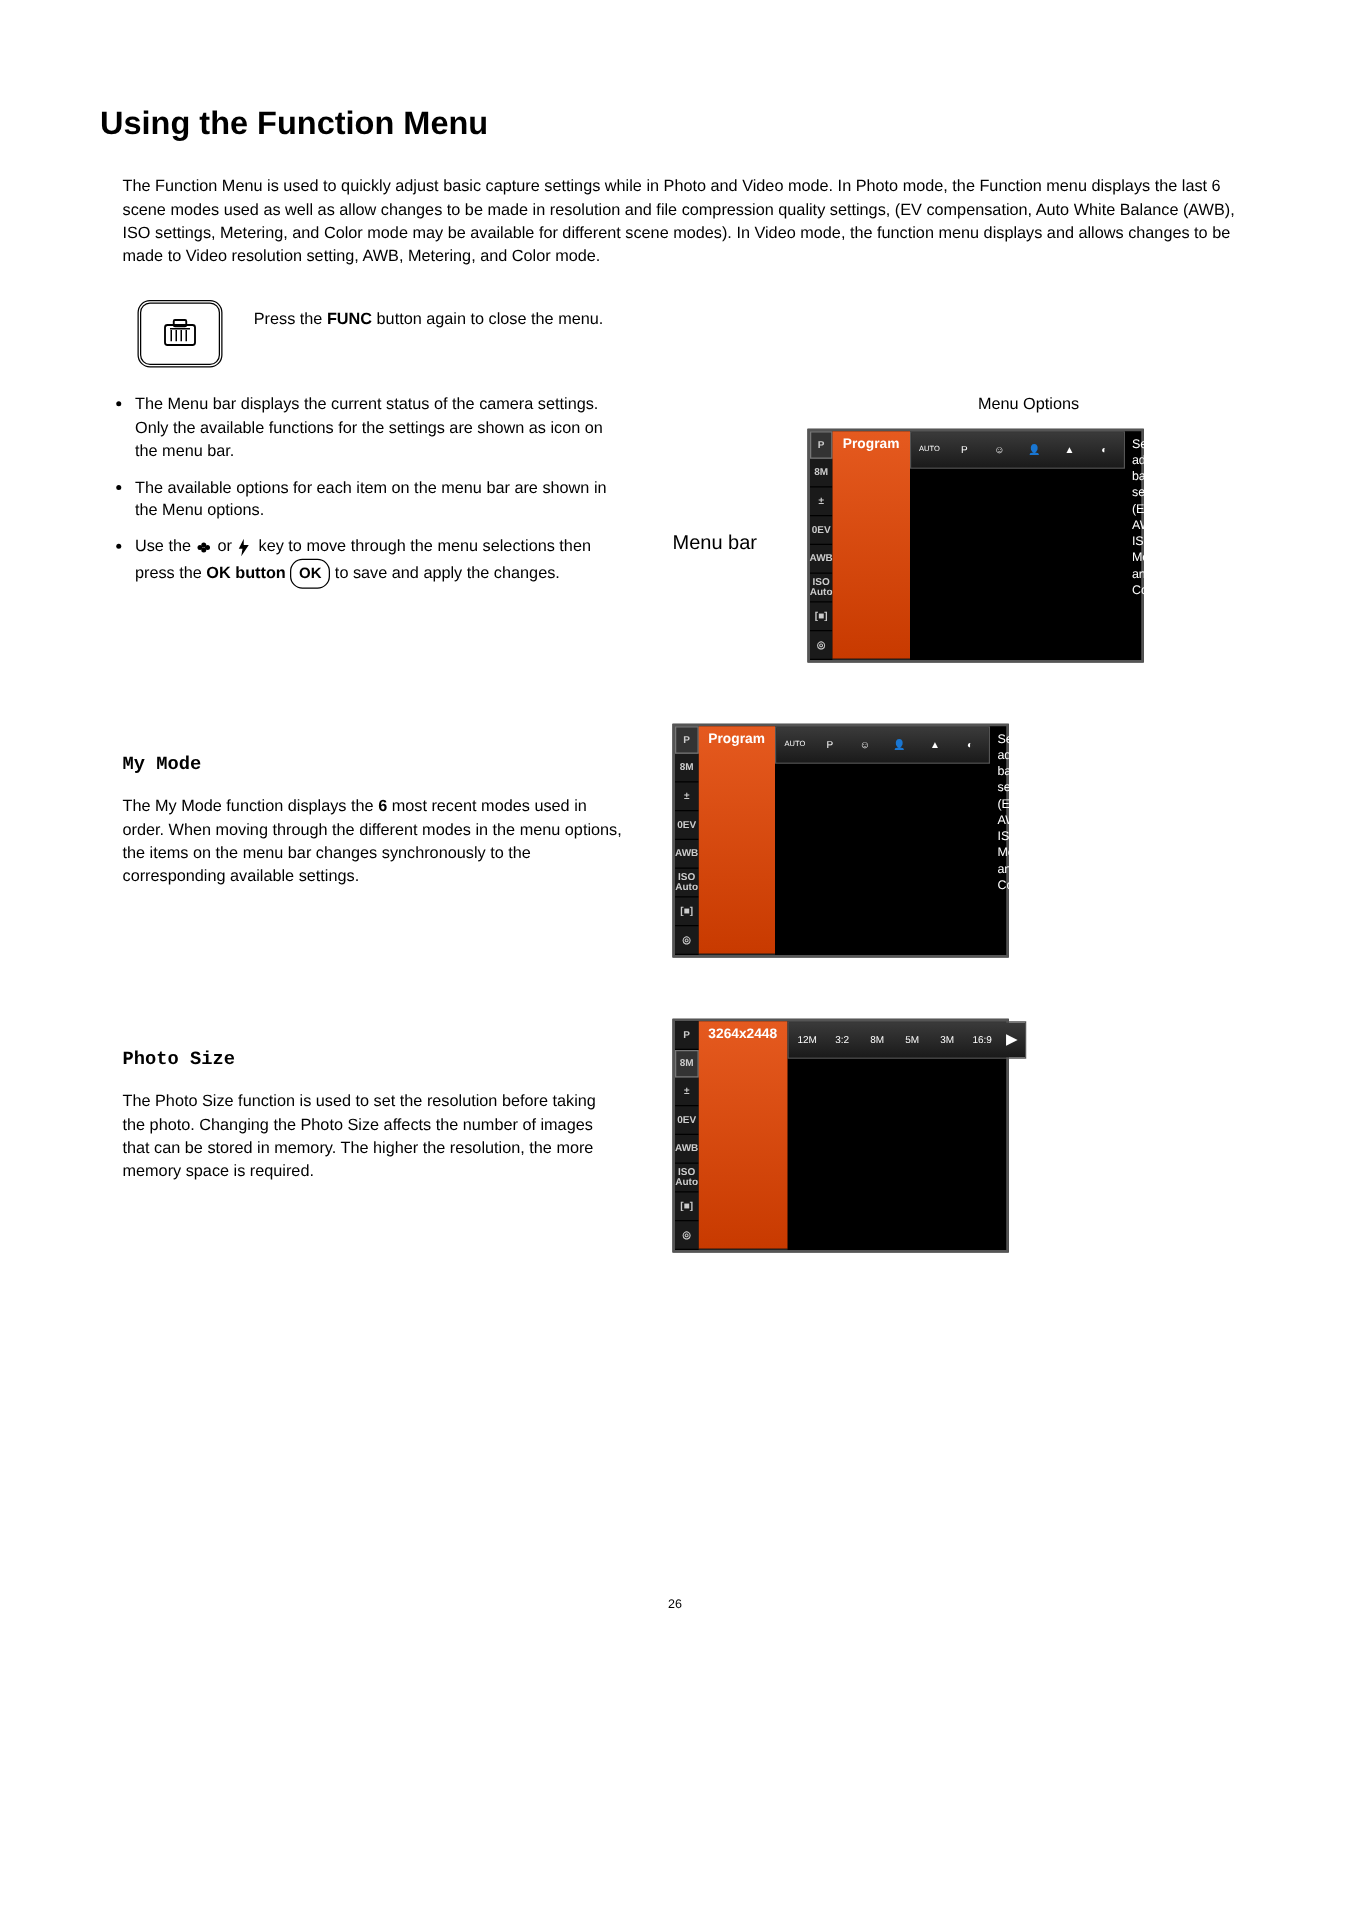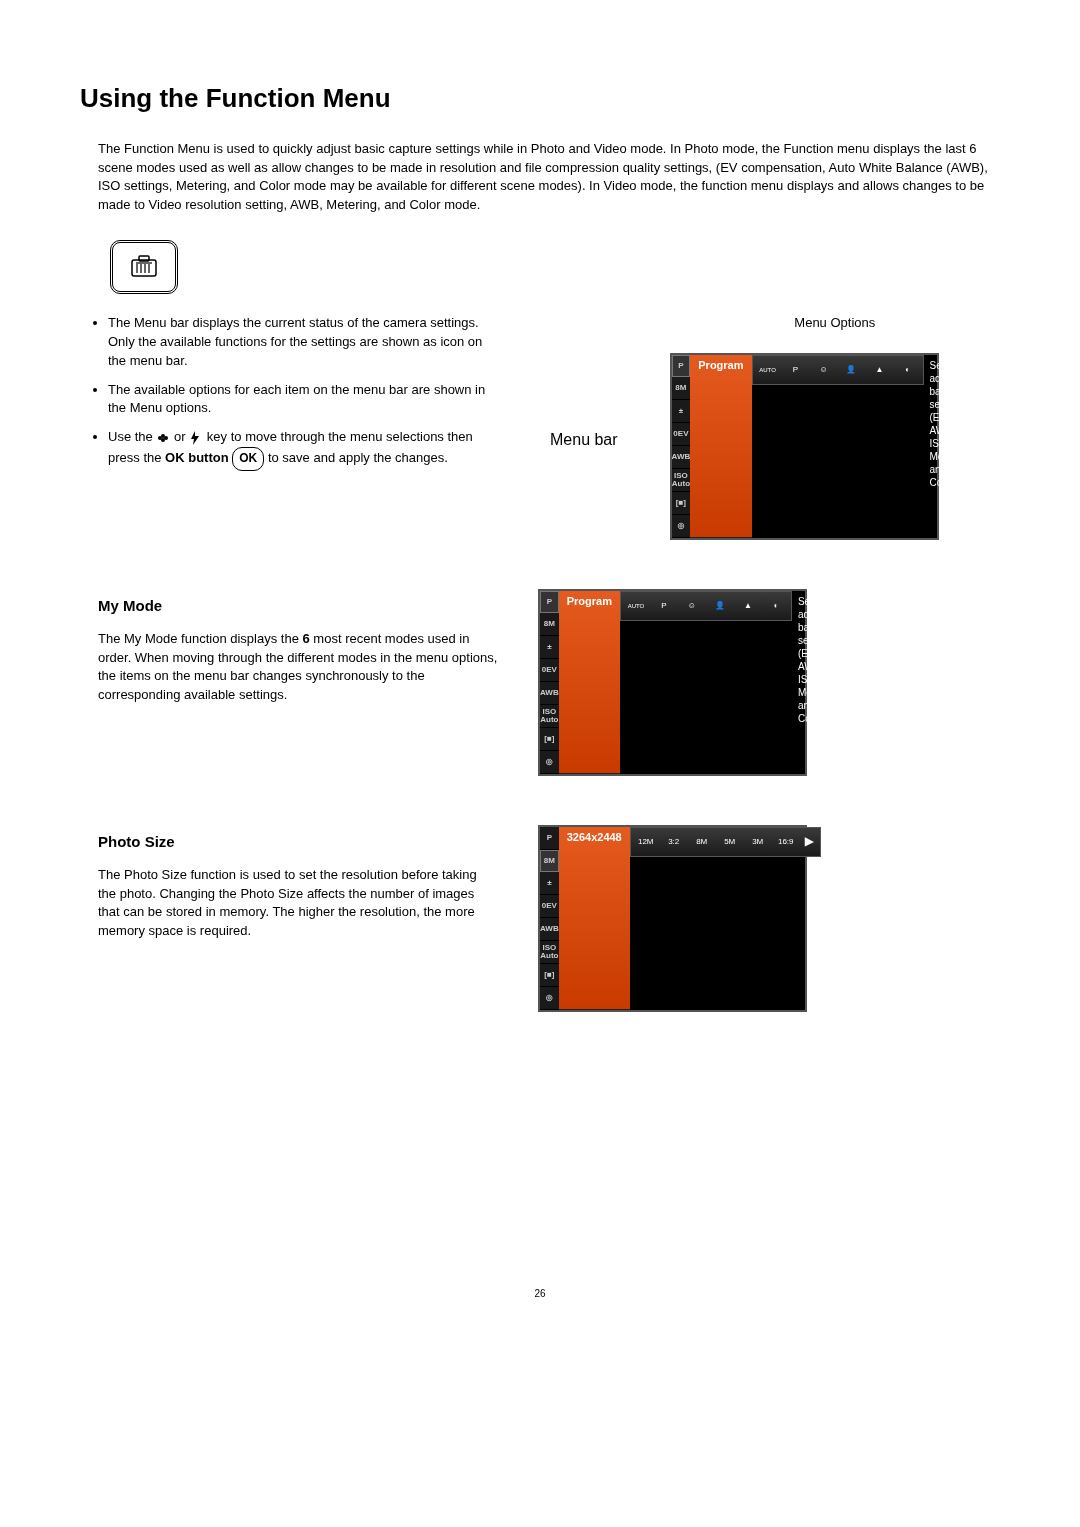"Press the FUNC button again" p { html: none -> <p> <span>Press the </span><b>FUNC</b><span> button again to close the menu.</span> </p> }
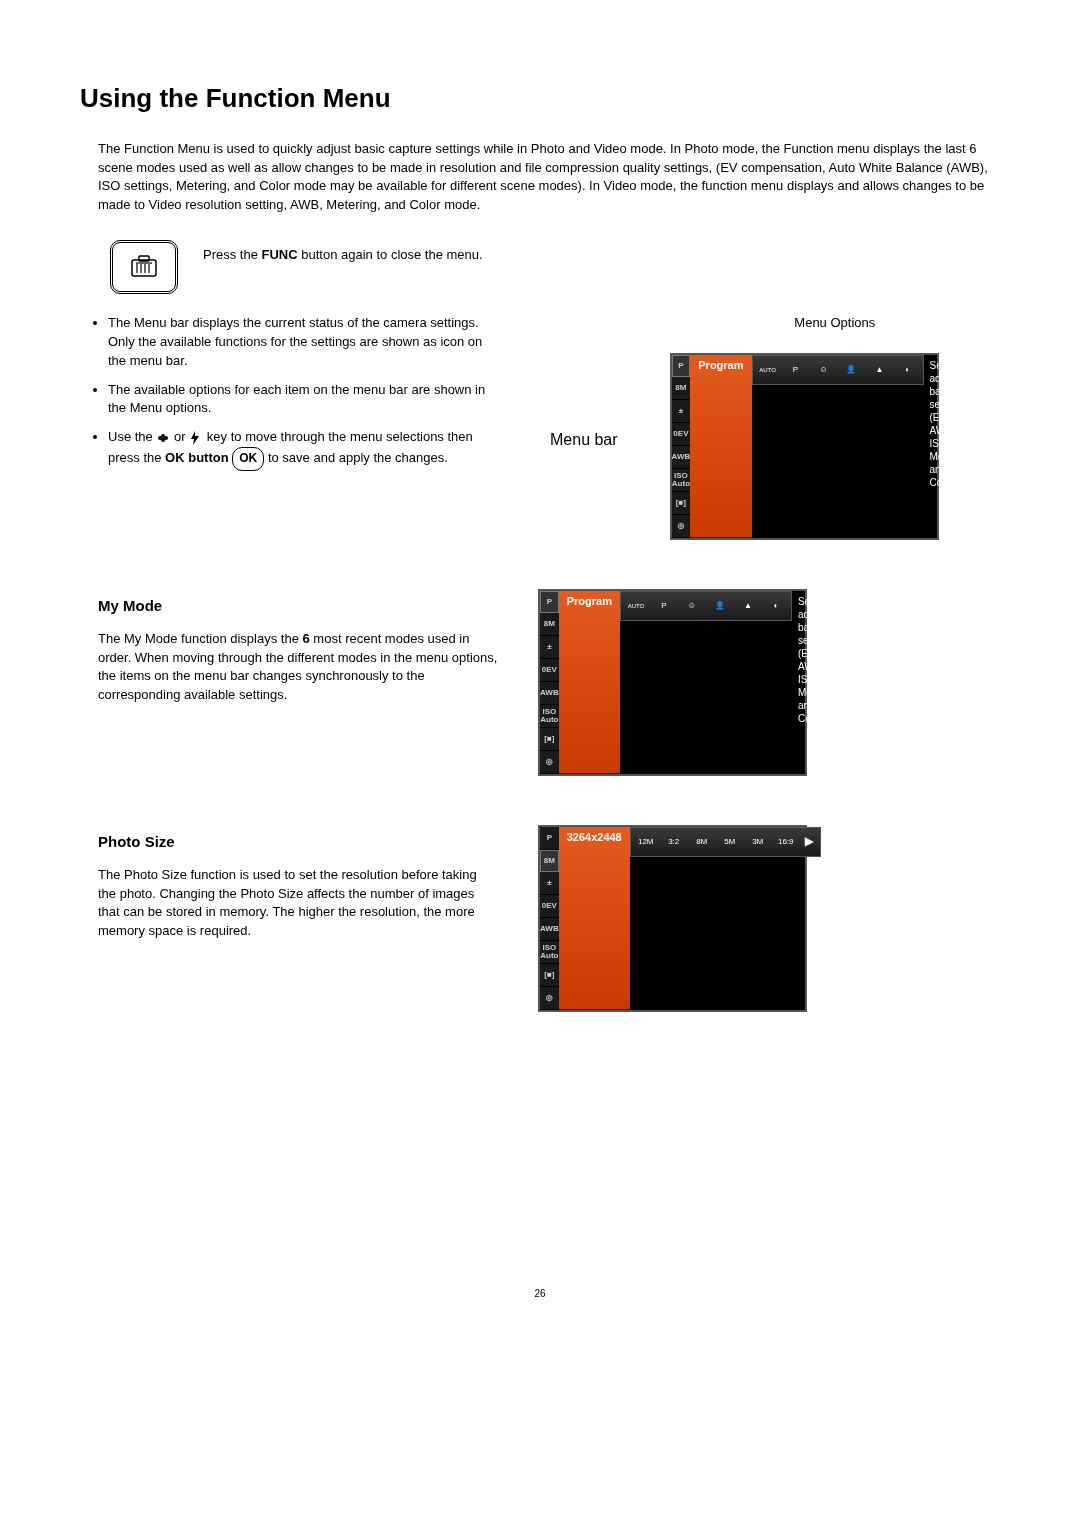"The Menu bar displays the" .two-col { gap: 52px -> 40px }
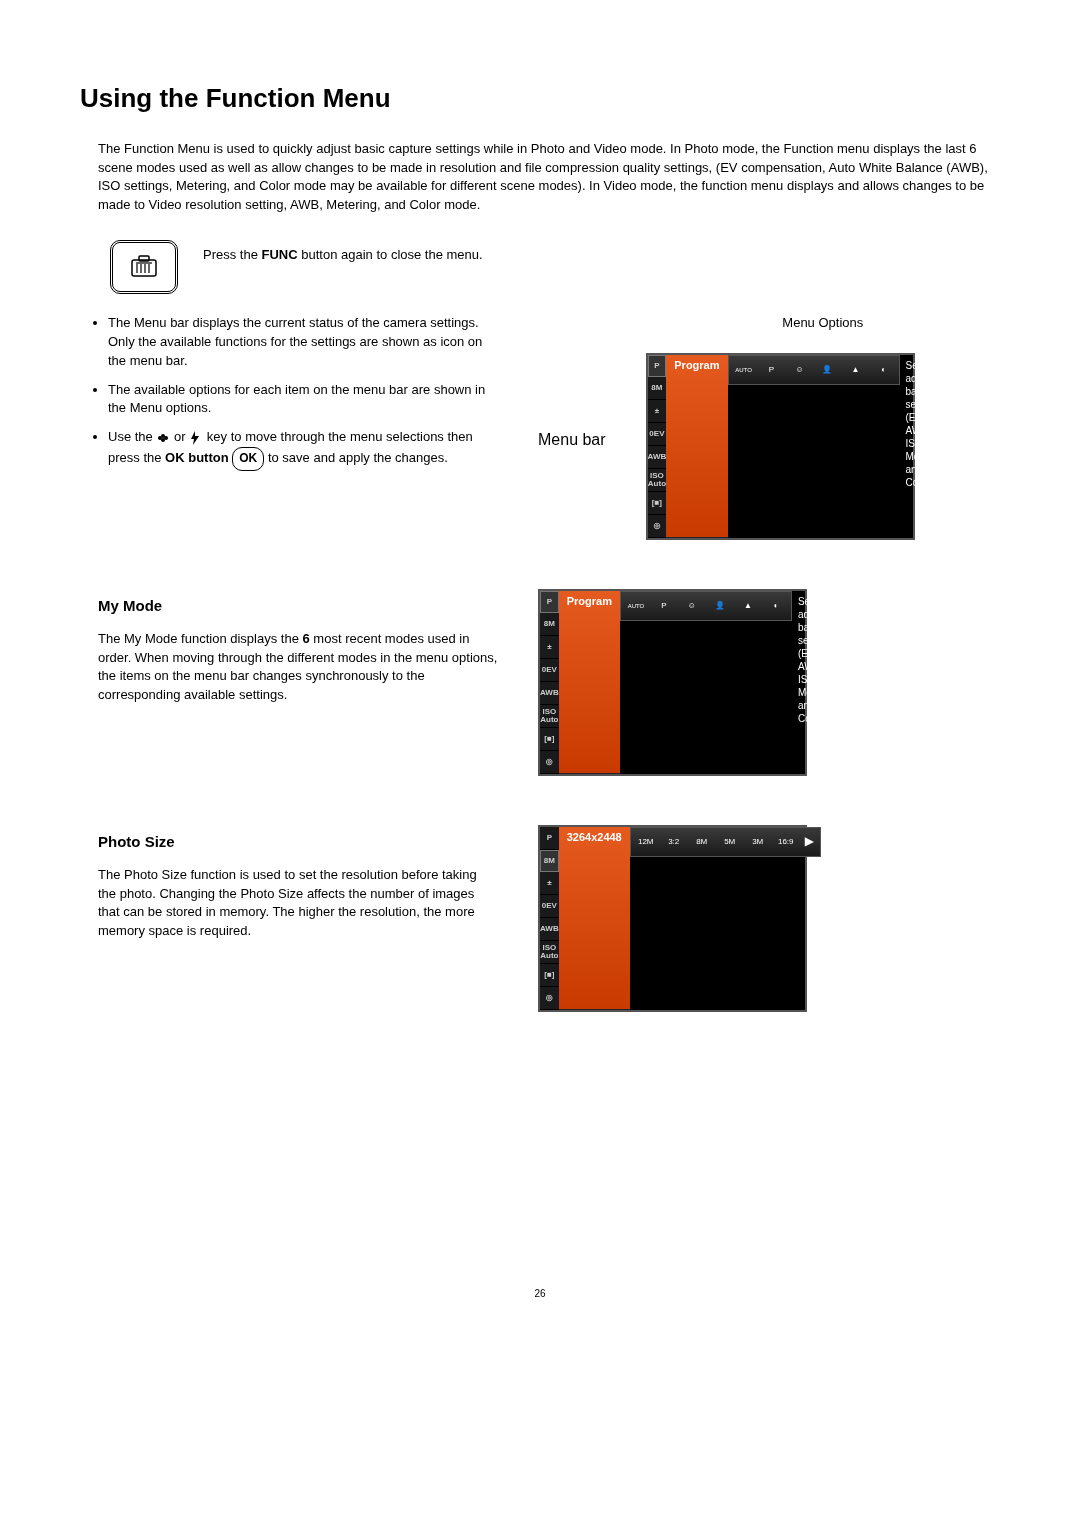"Menu Options" .label-right { margin-bottom: 20px -> 10px }
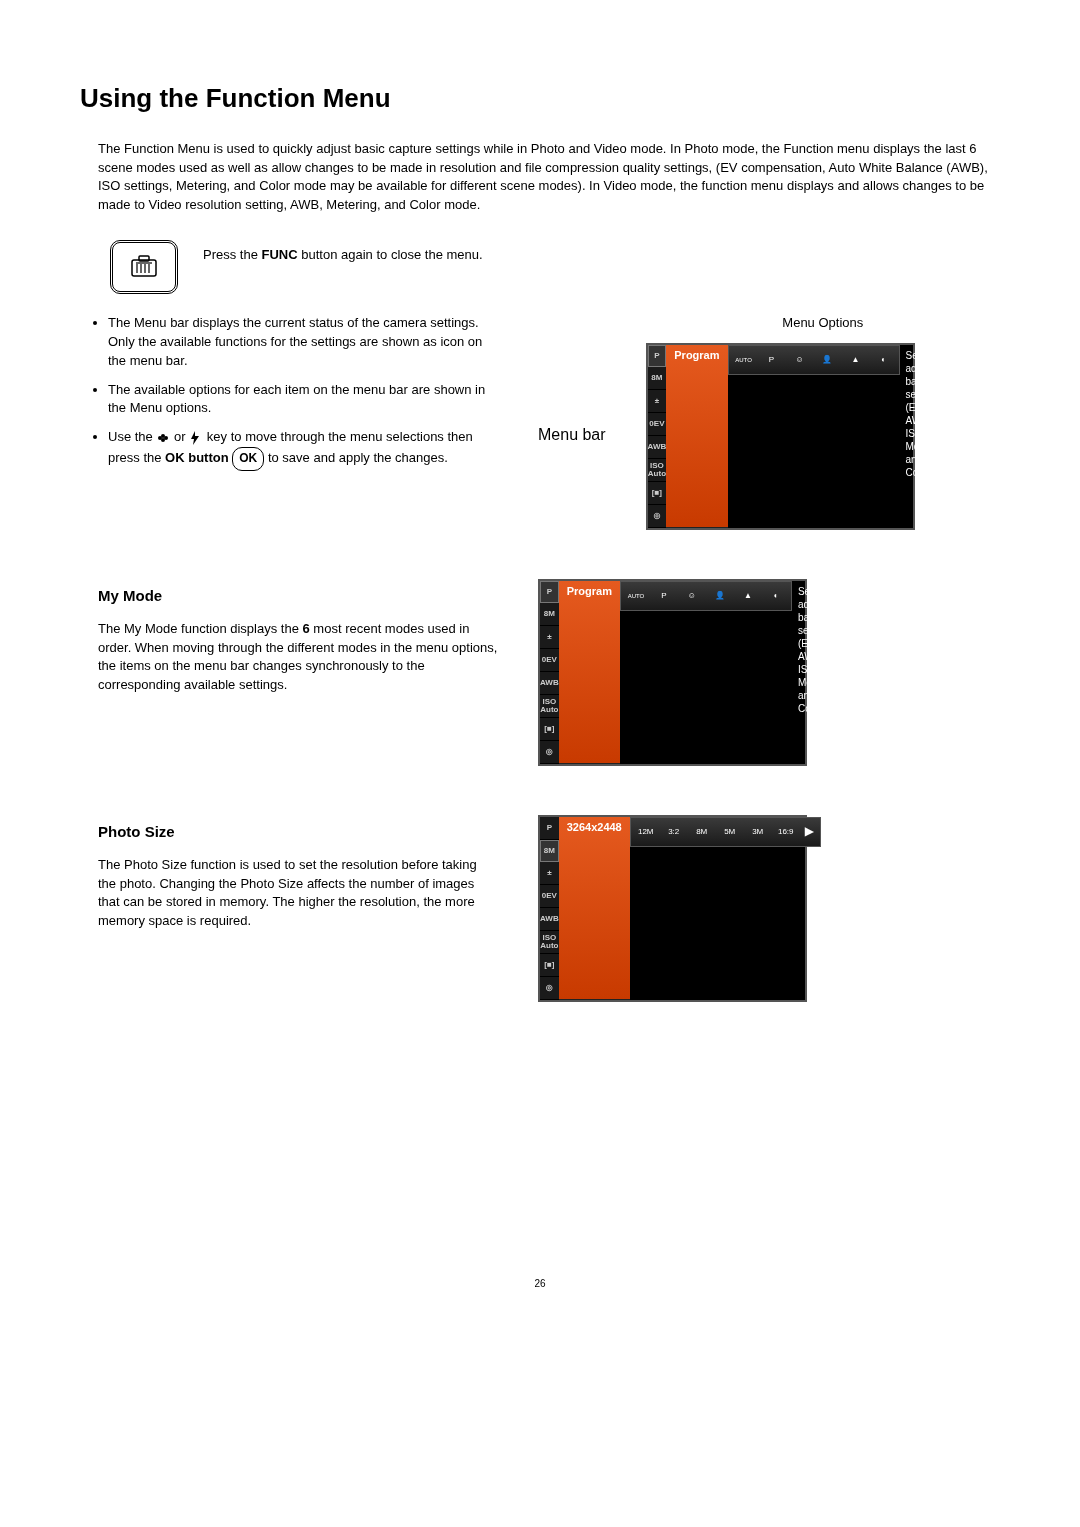"My Mode" h2 { font-family: none -> Liberation Mono, monospace; margin: 30px 0 10px 0 -> 46px 0 10px 0 }
